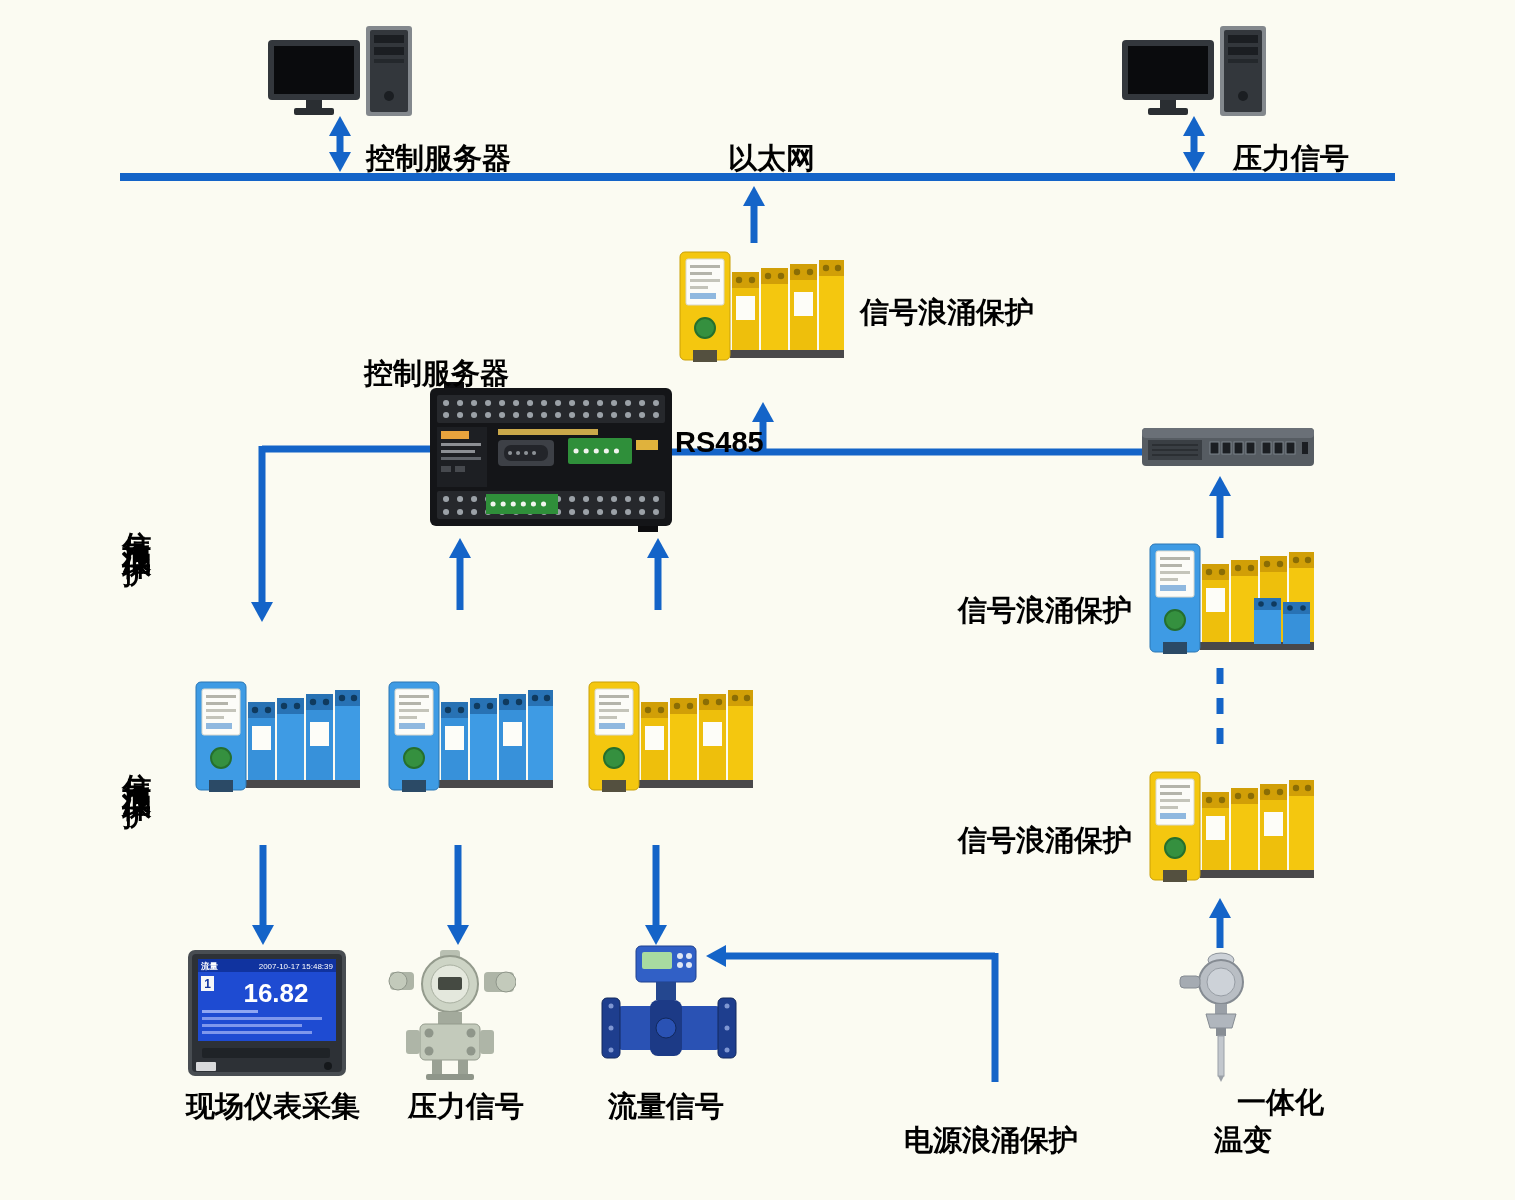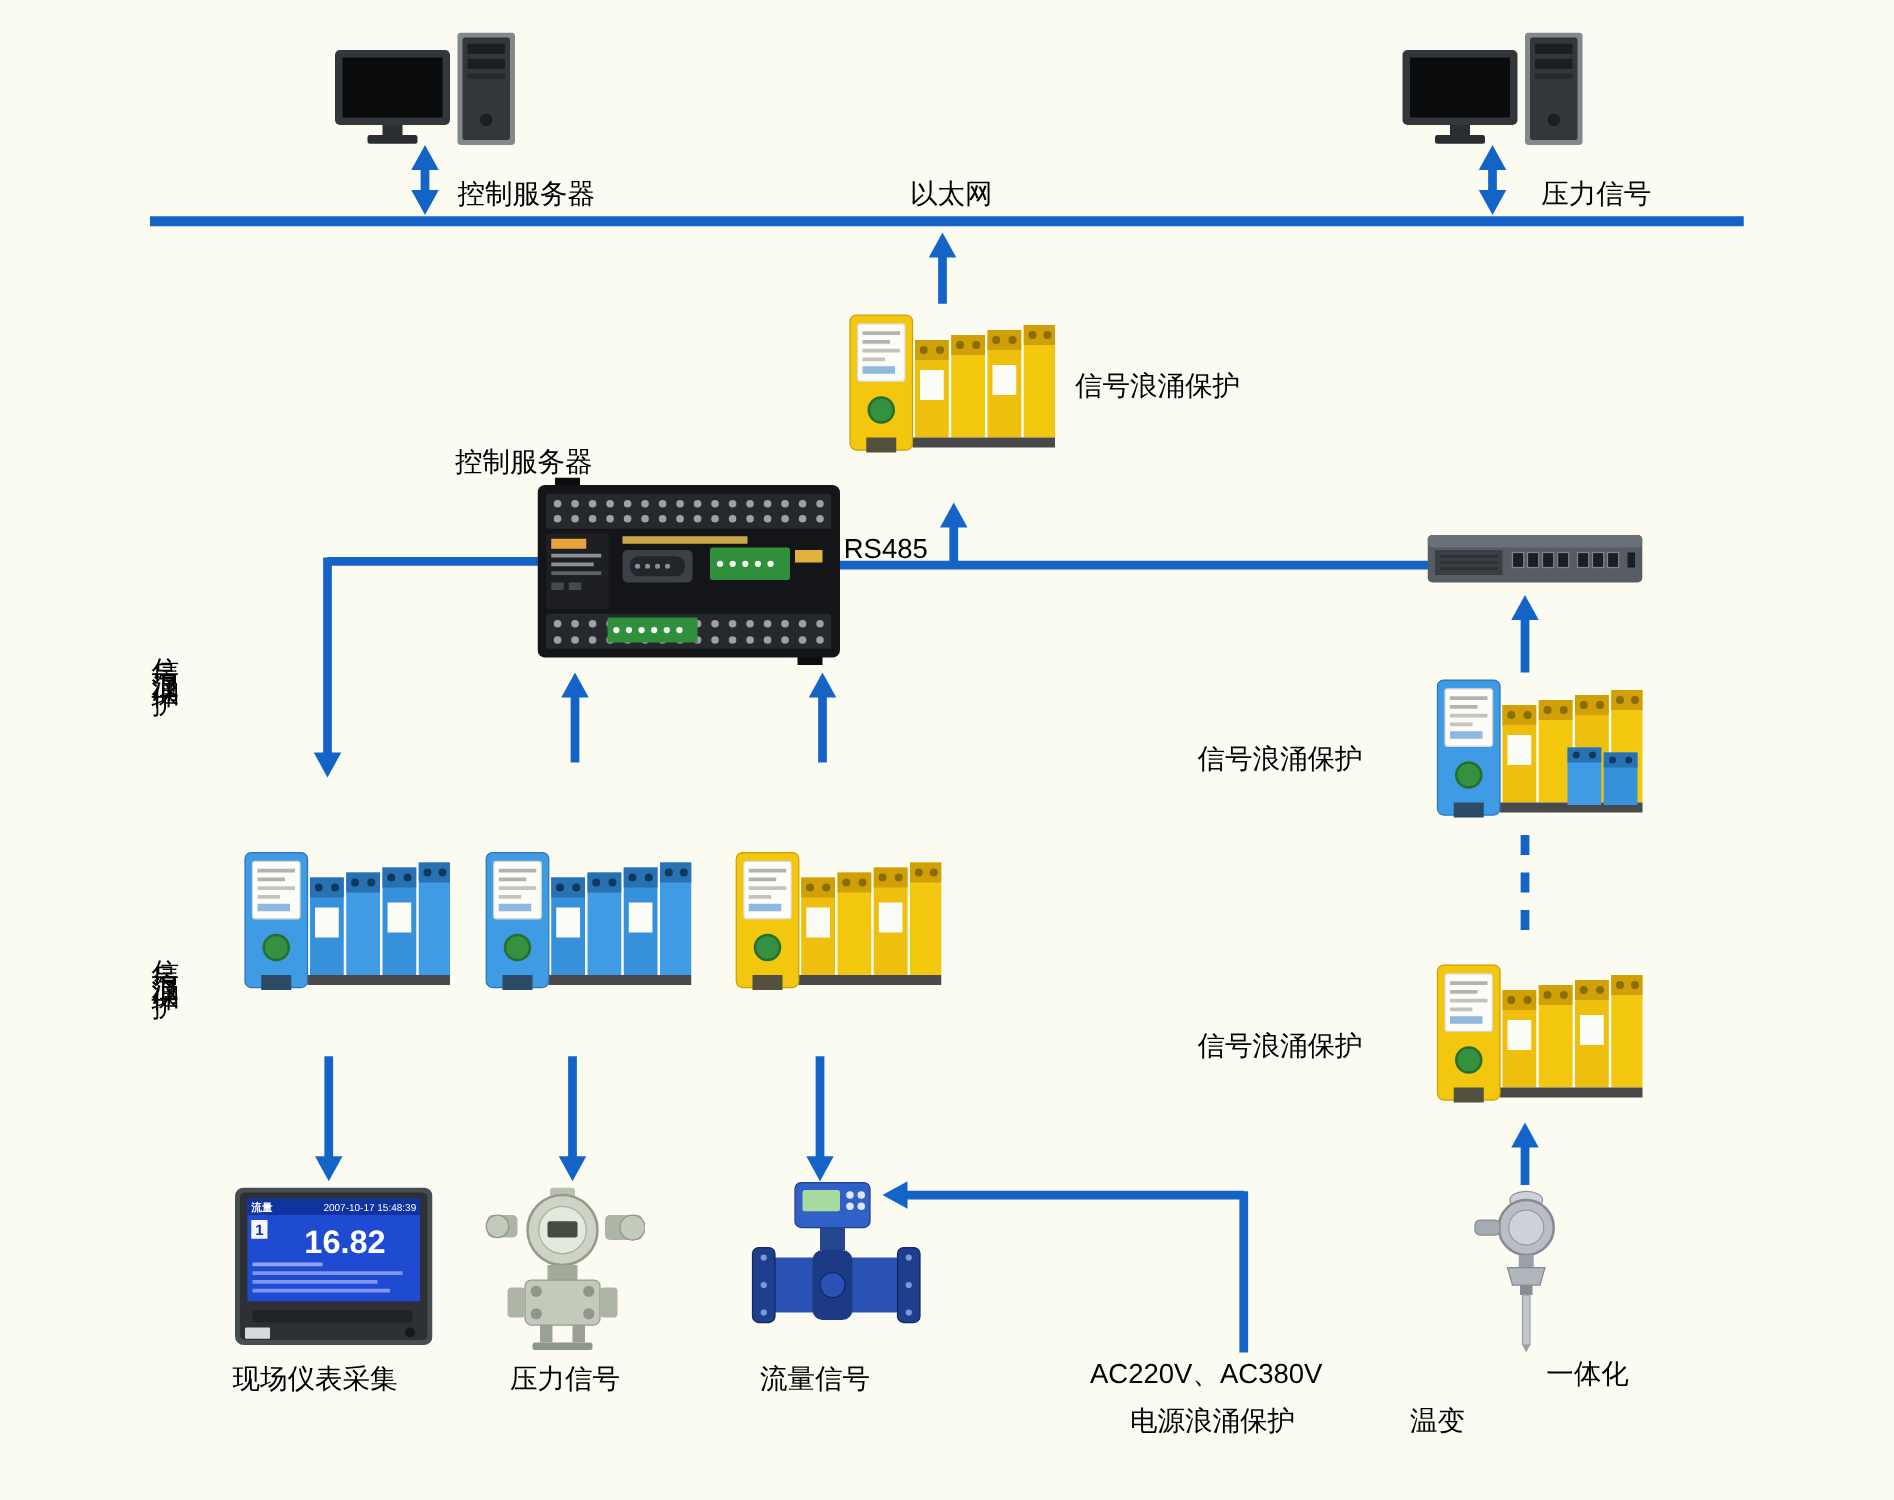"控制服务器" .lbl { font-size: 22px -> 29px; font-weight: 400 -> 700 }
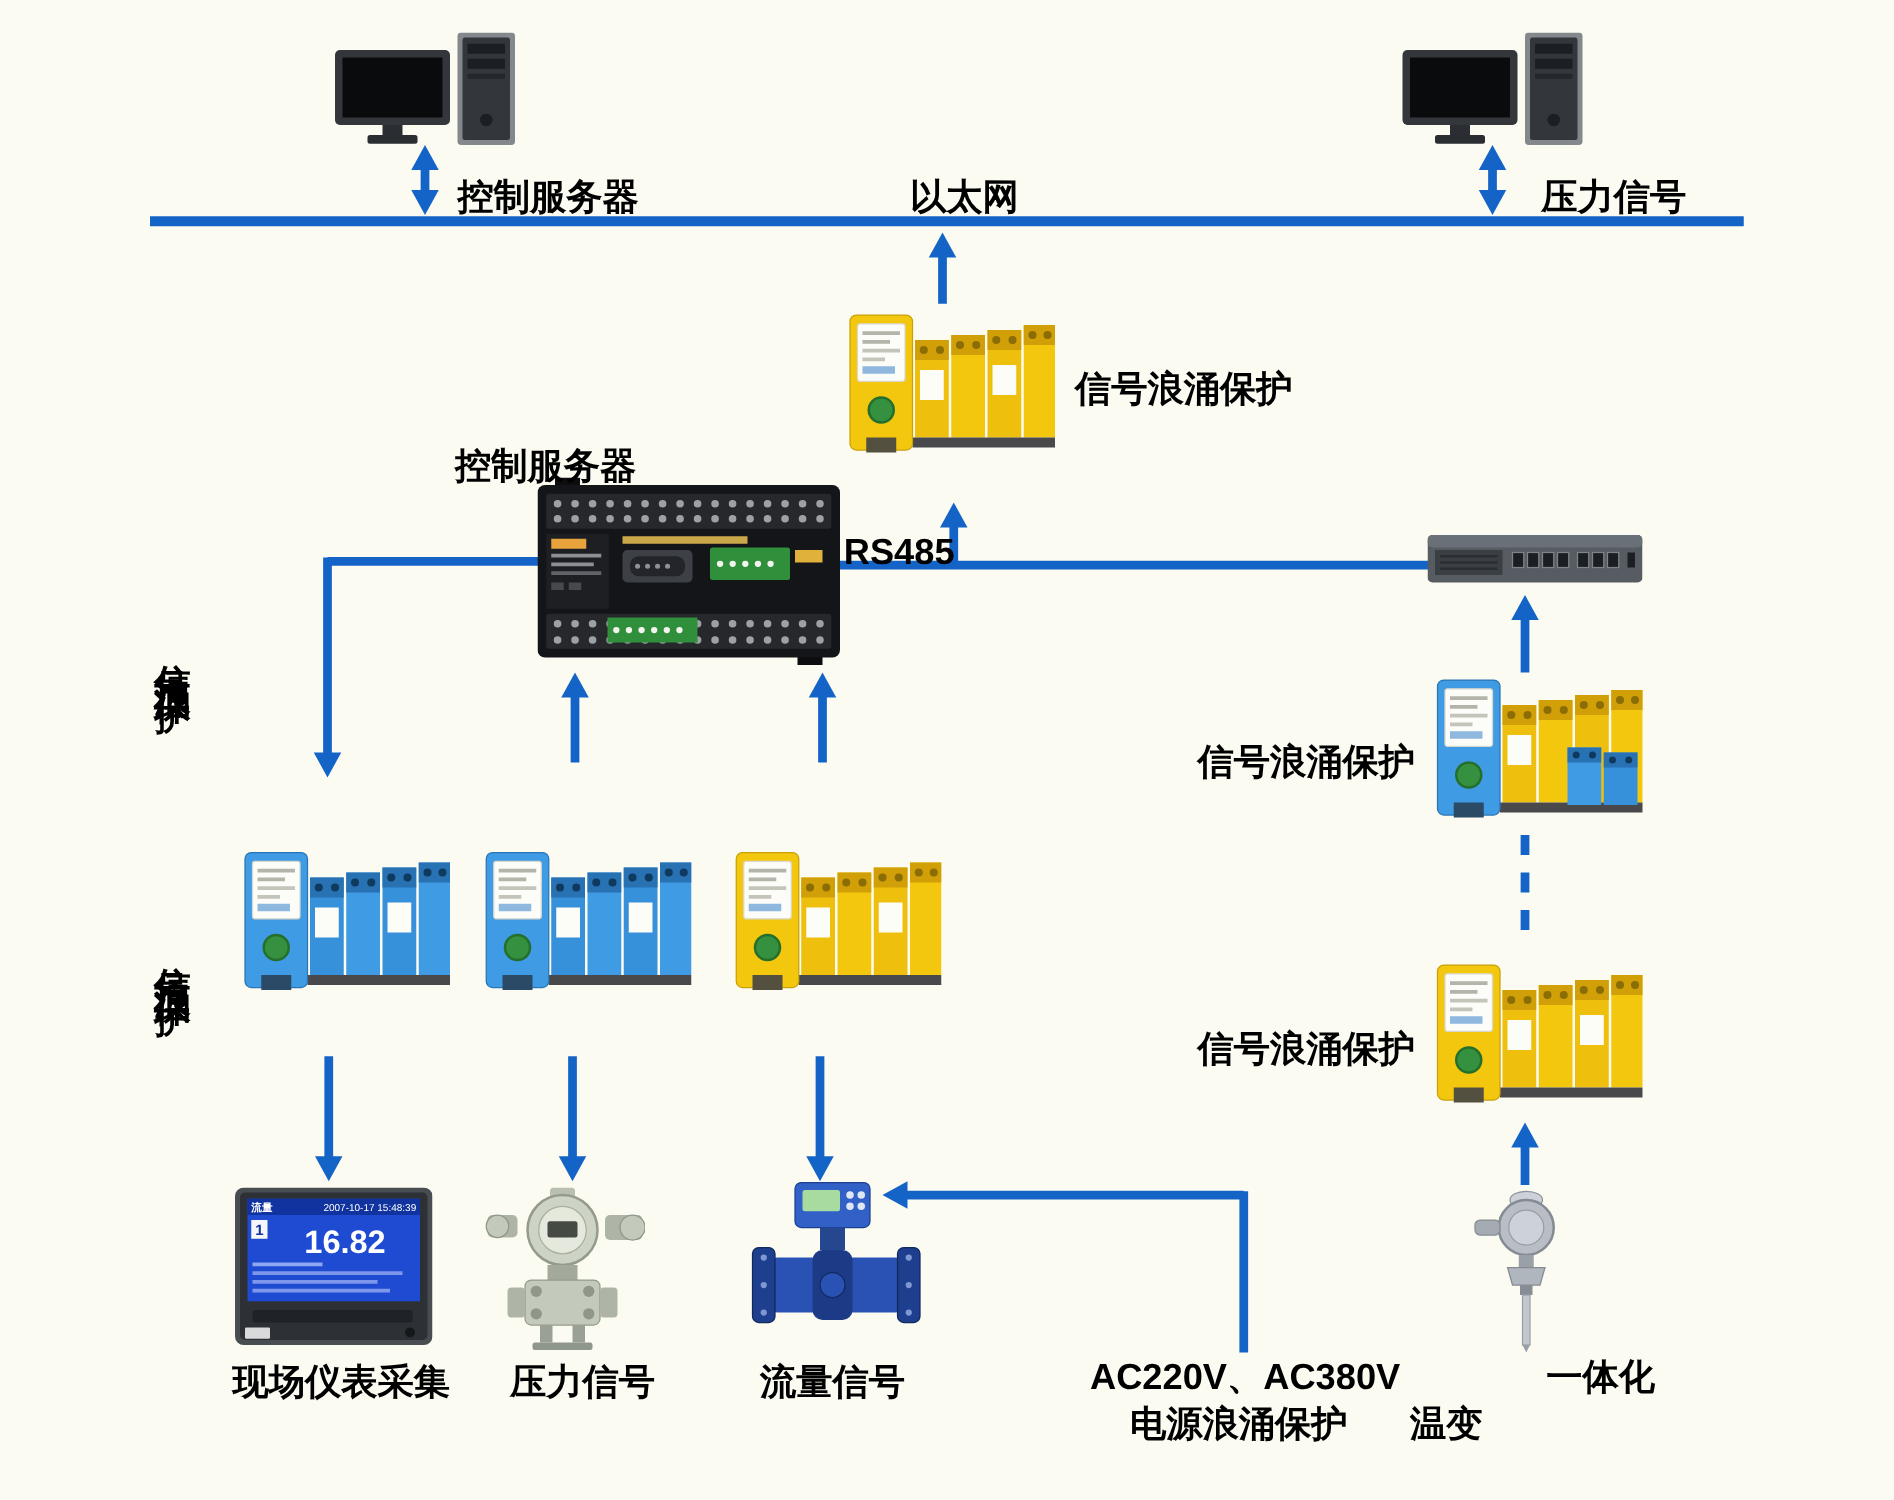"AC220V、AC380V" div.lbl { html: <div>AC220V、AC380V</div> -> none }
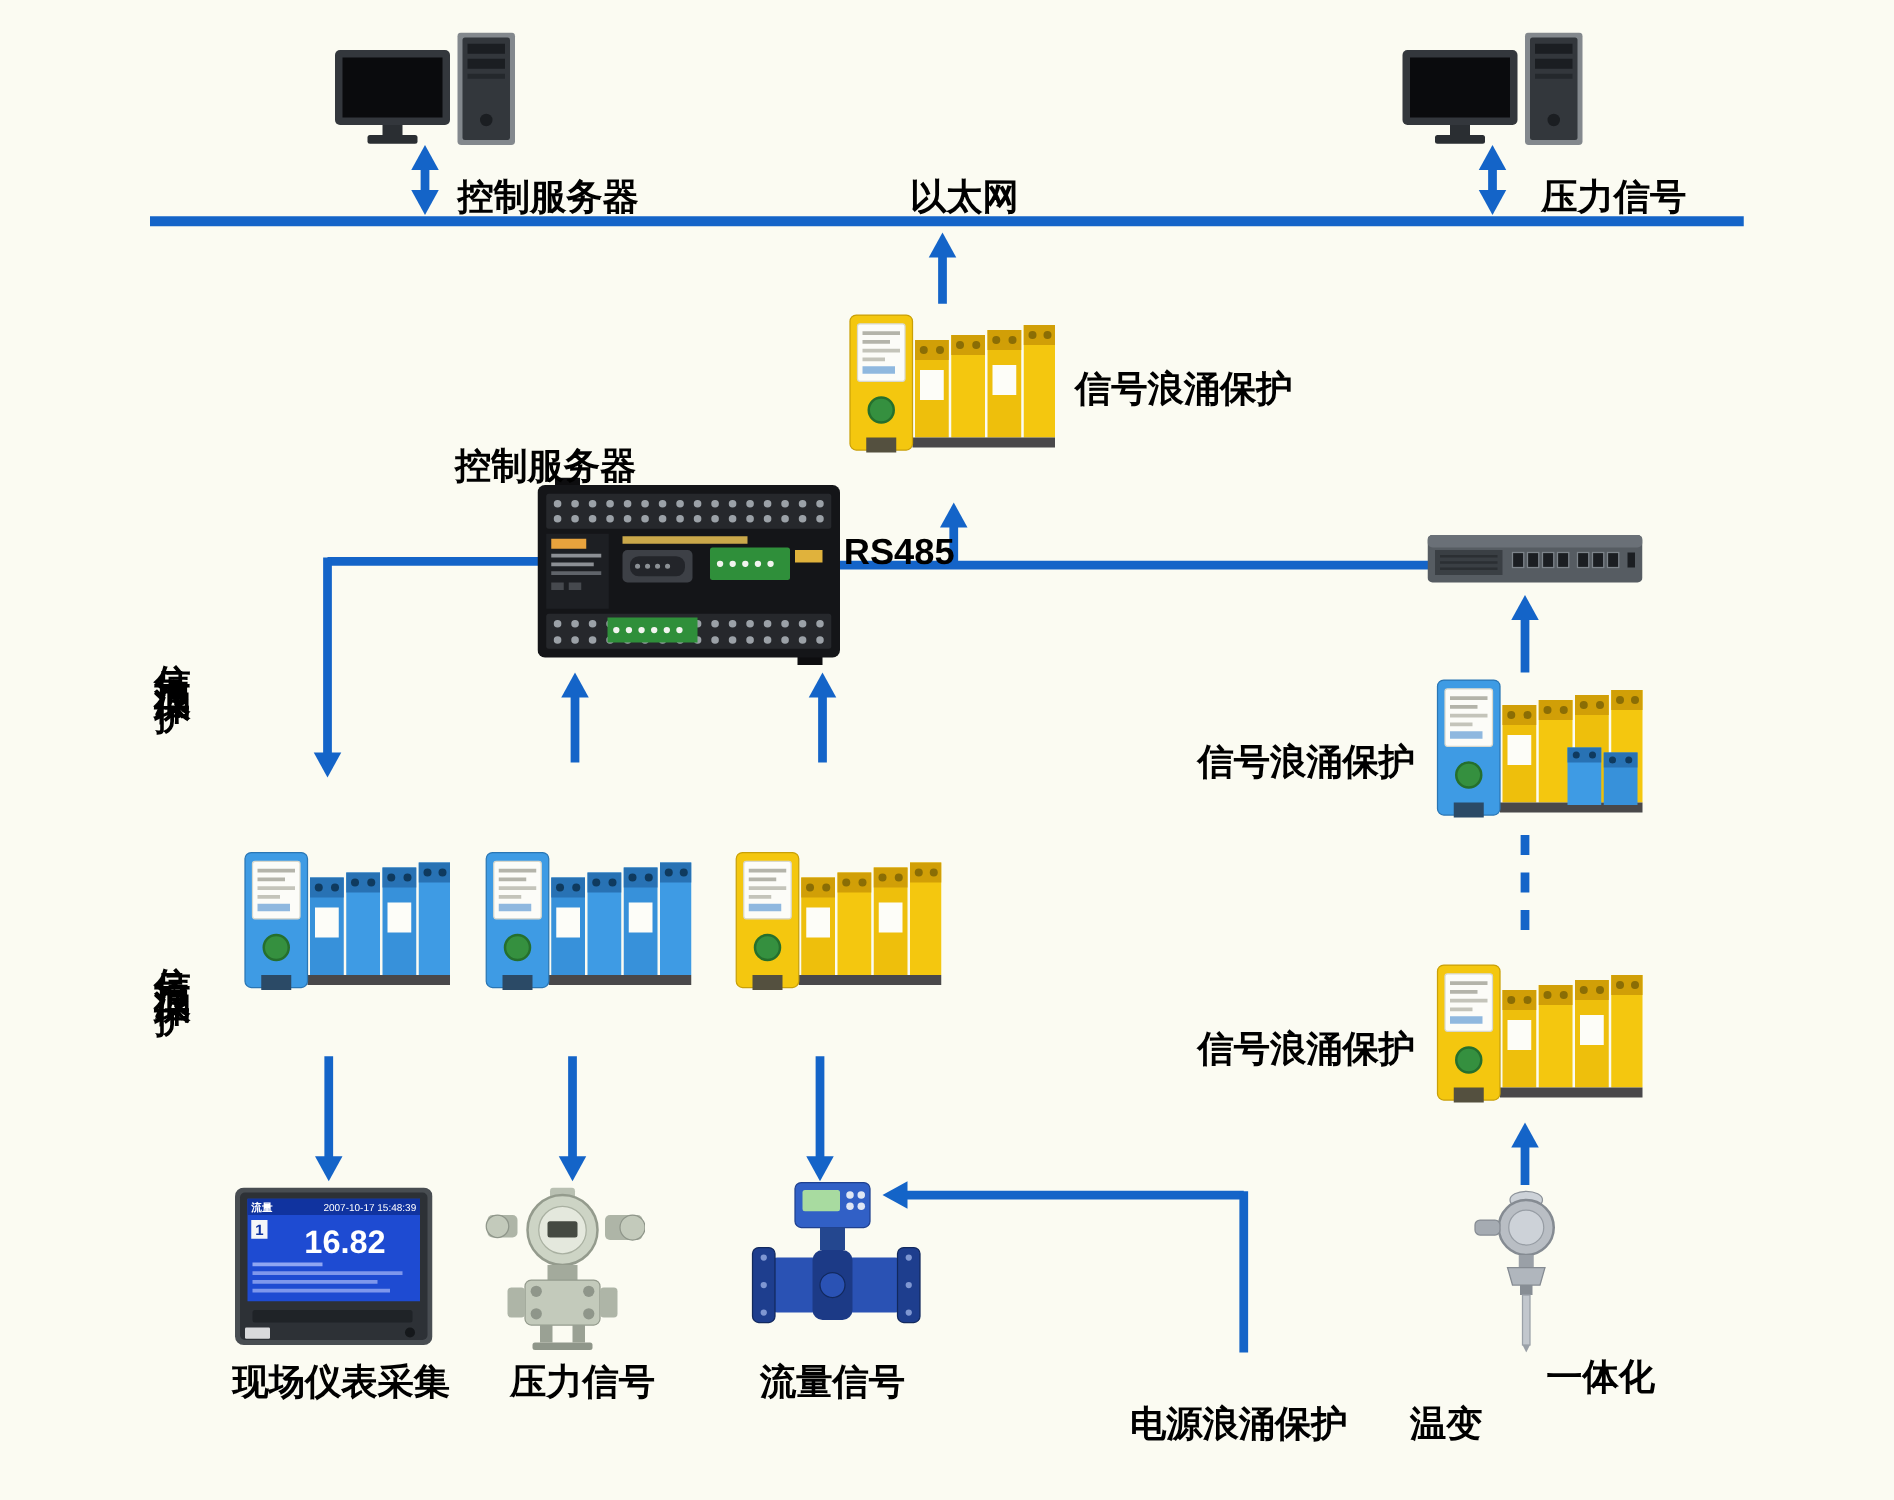"温变" div.lbl { left: 1128px -> 1214px }
